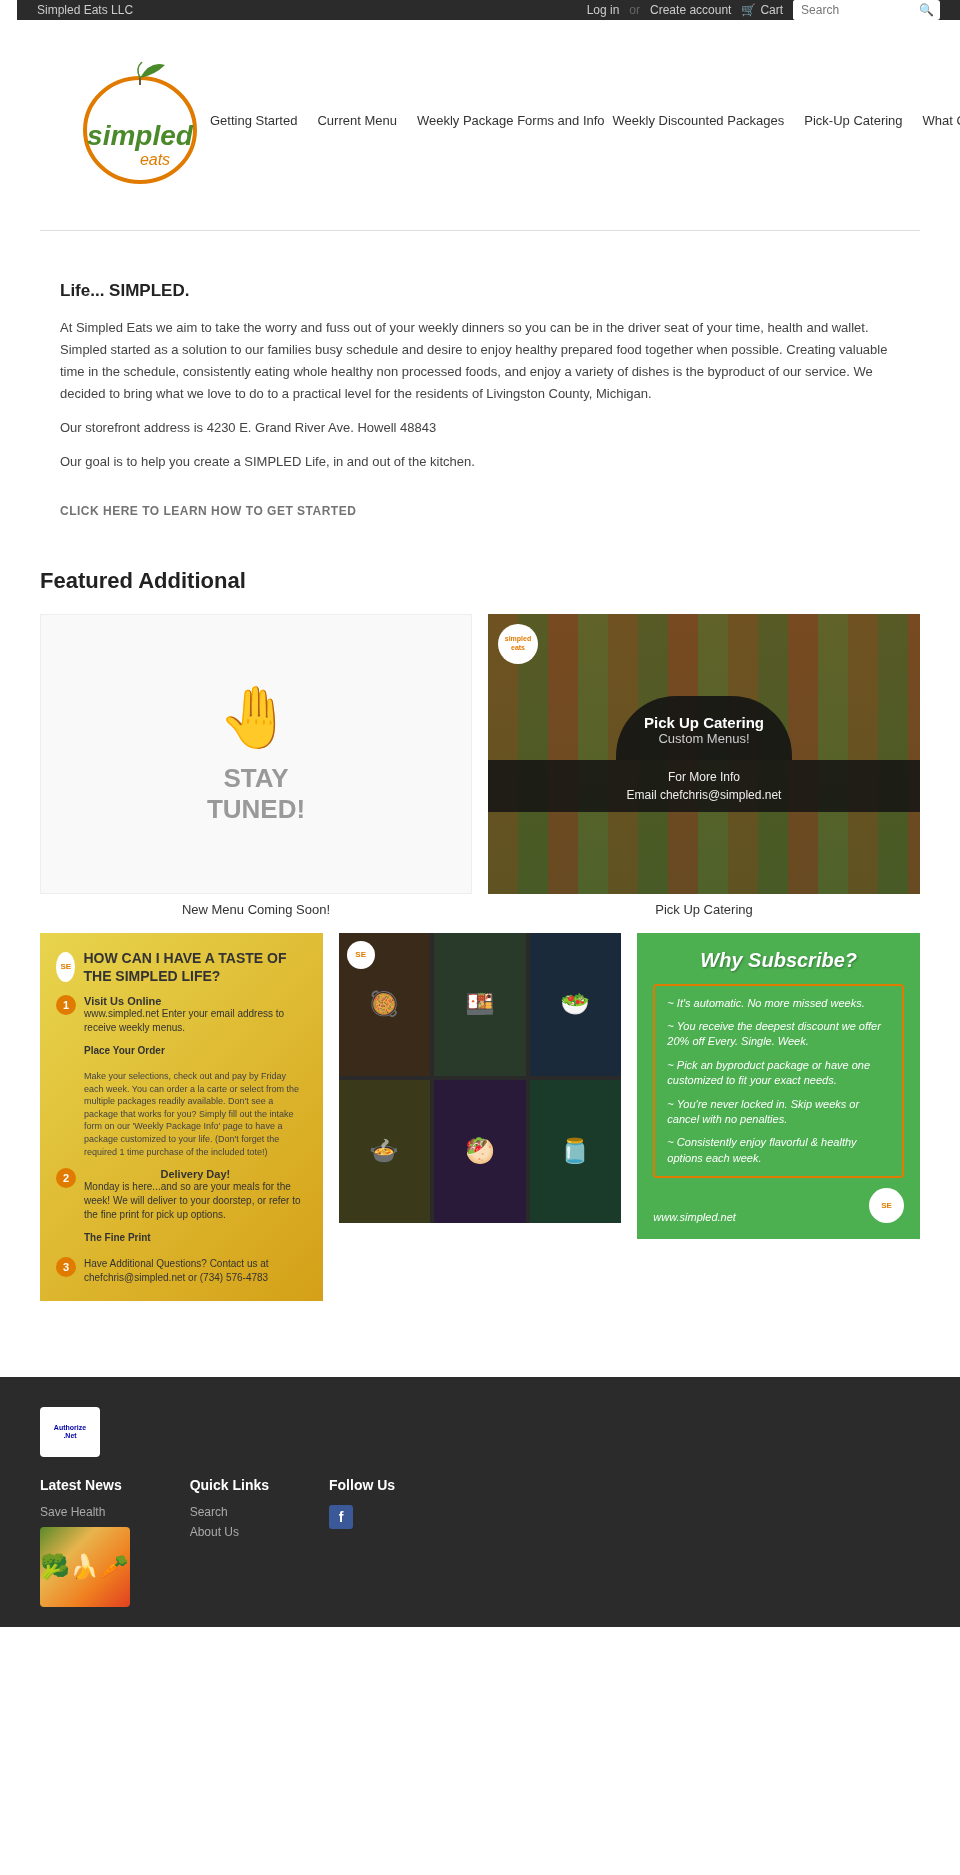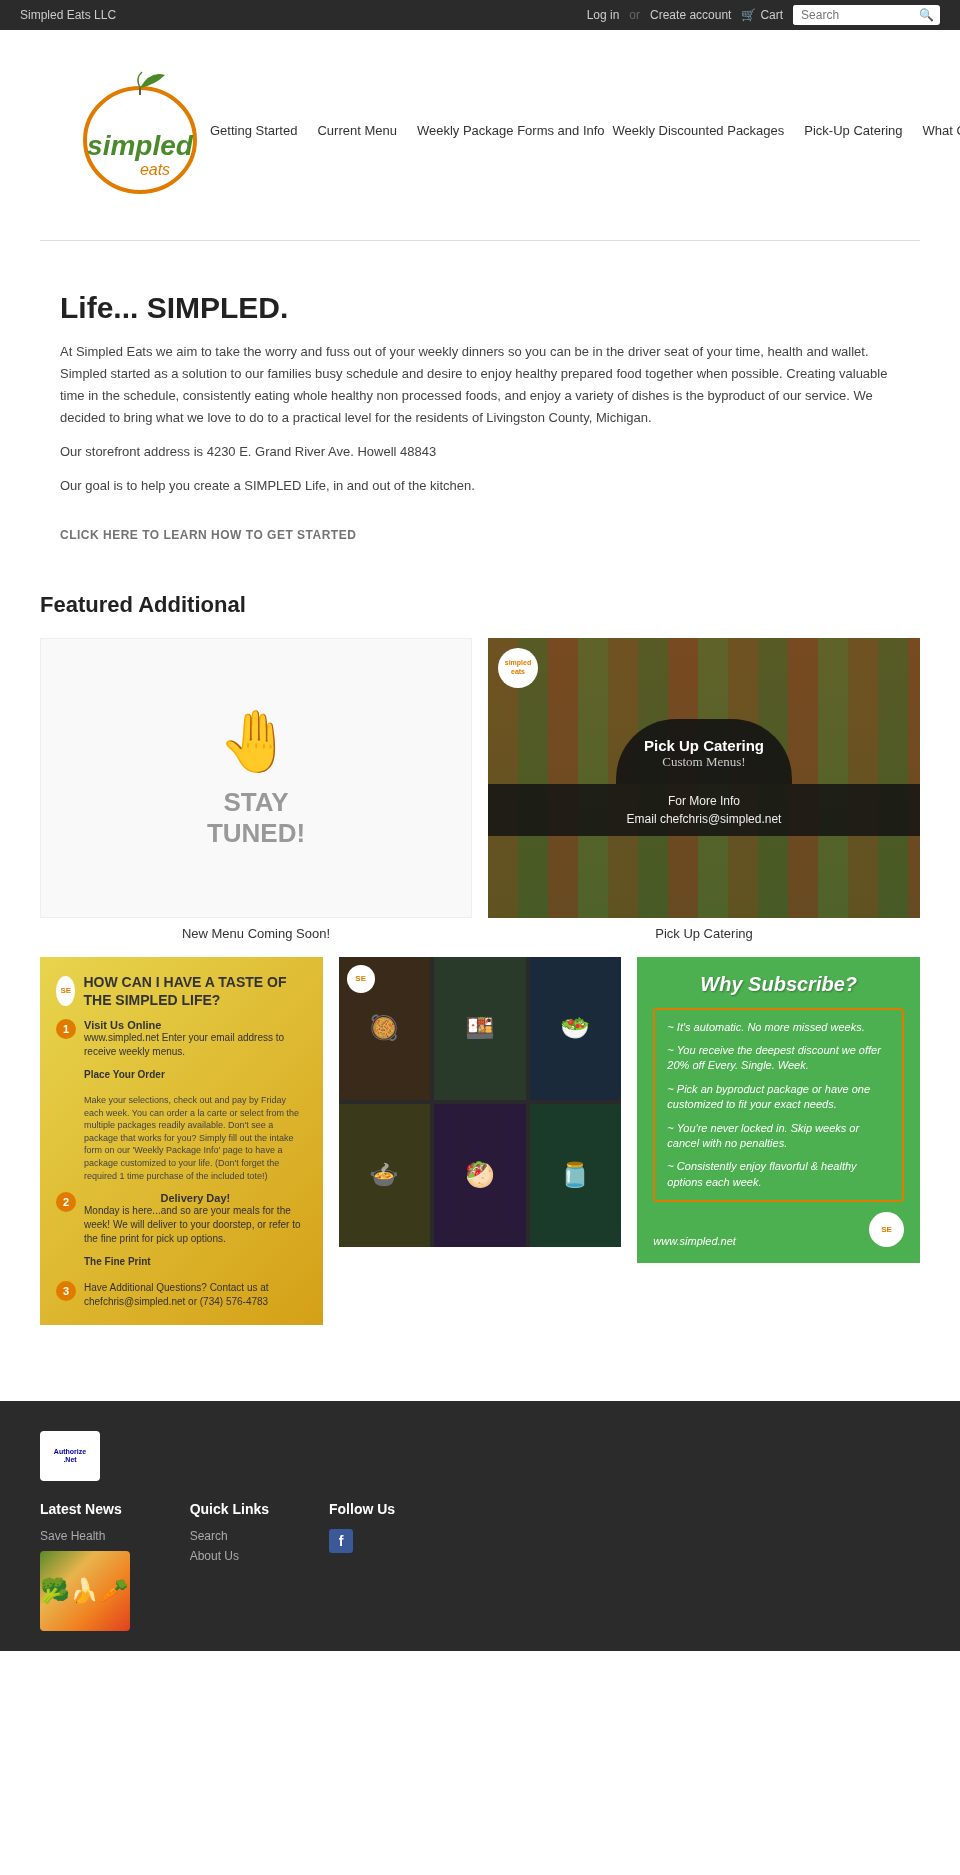"Simpled Eats LLC" .top-bar { height: 30px -> 20px; margin-left: none -> 17px }
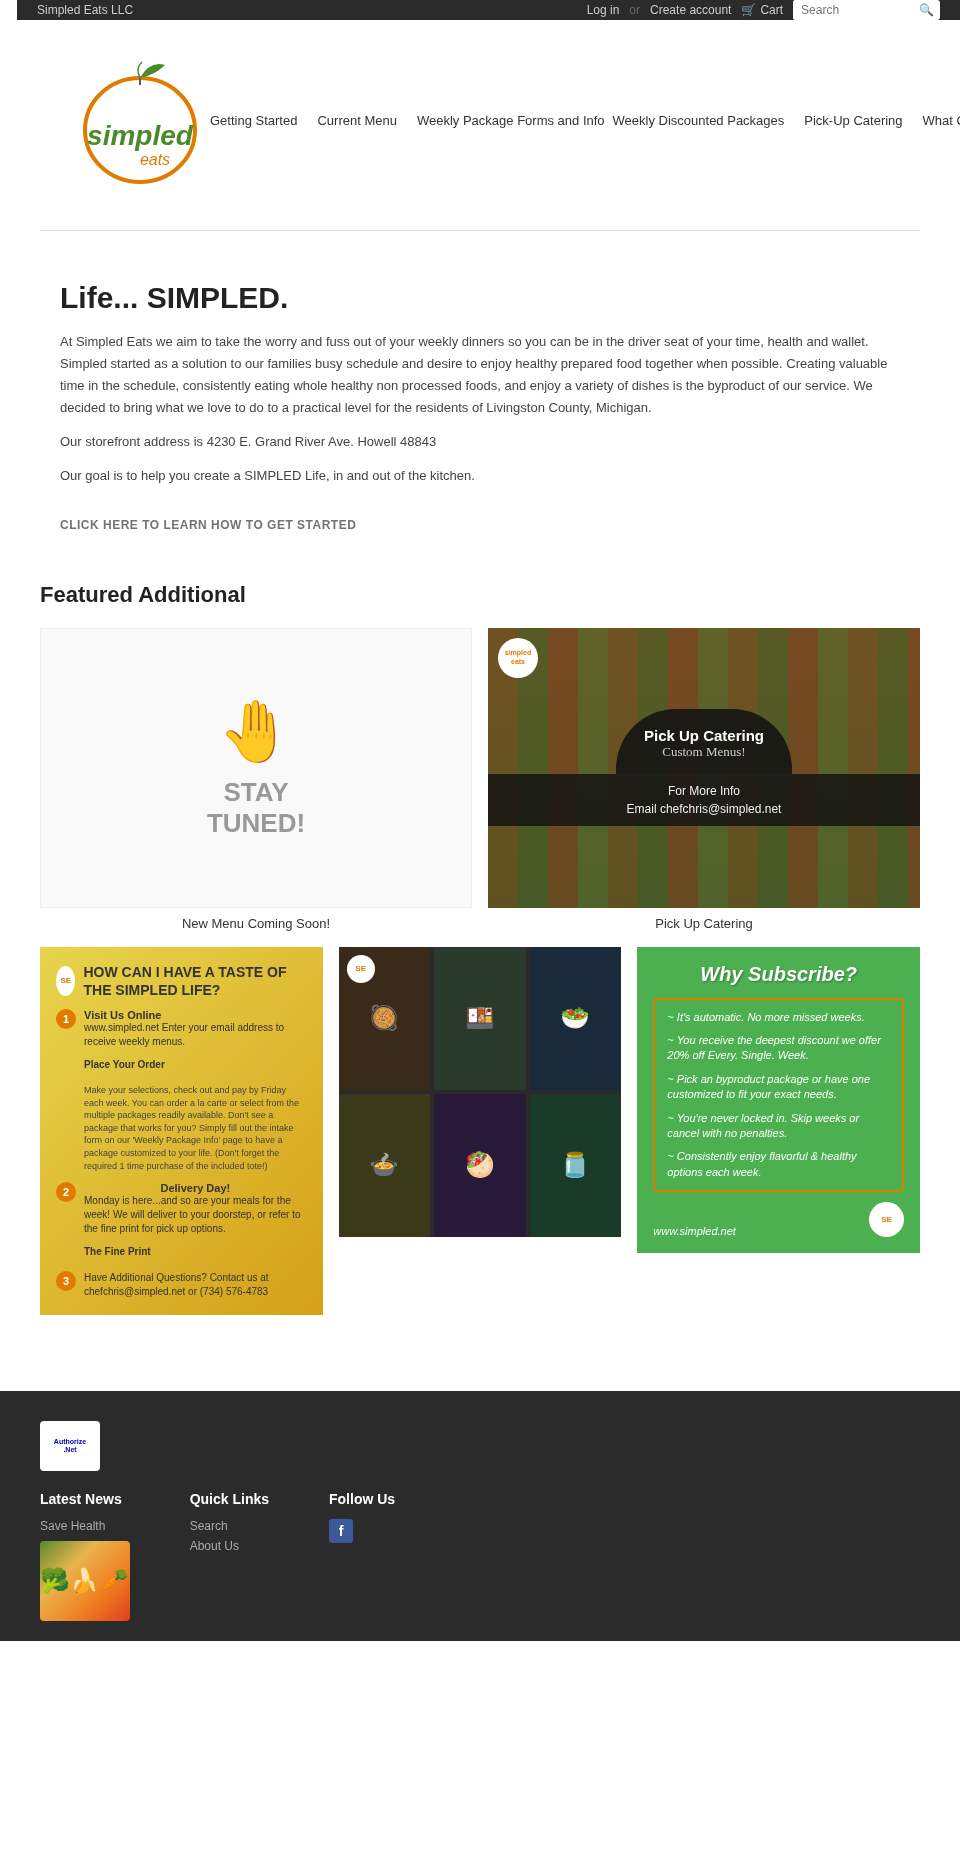"Life... SIMPLED." .hero h1 { font-size: 30px -> 17px }
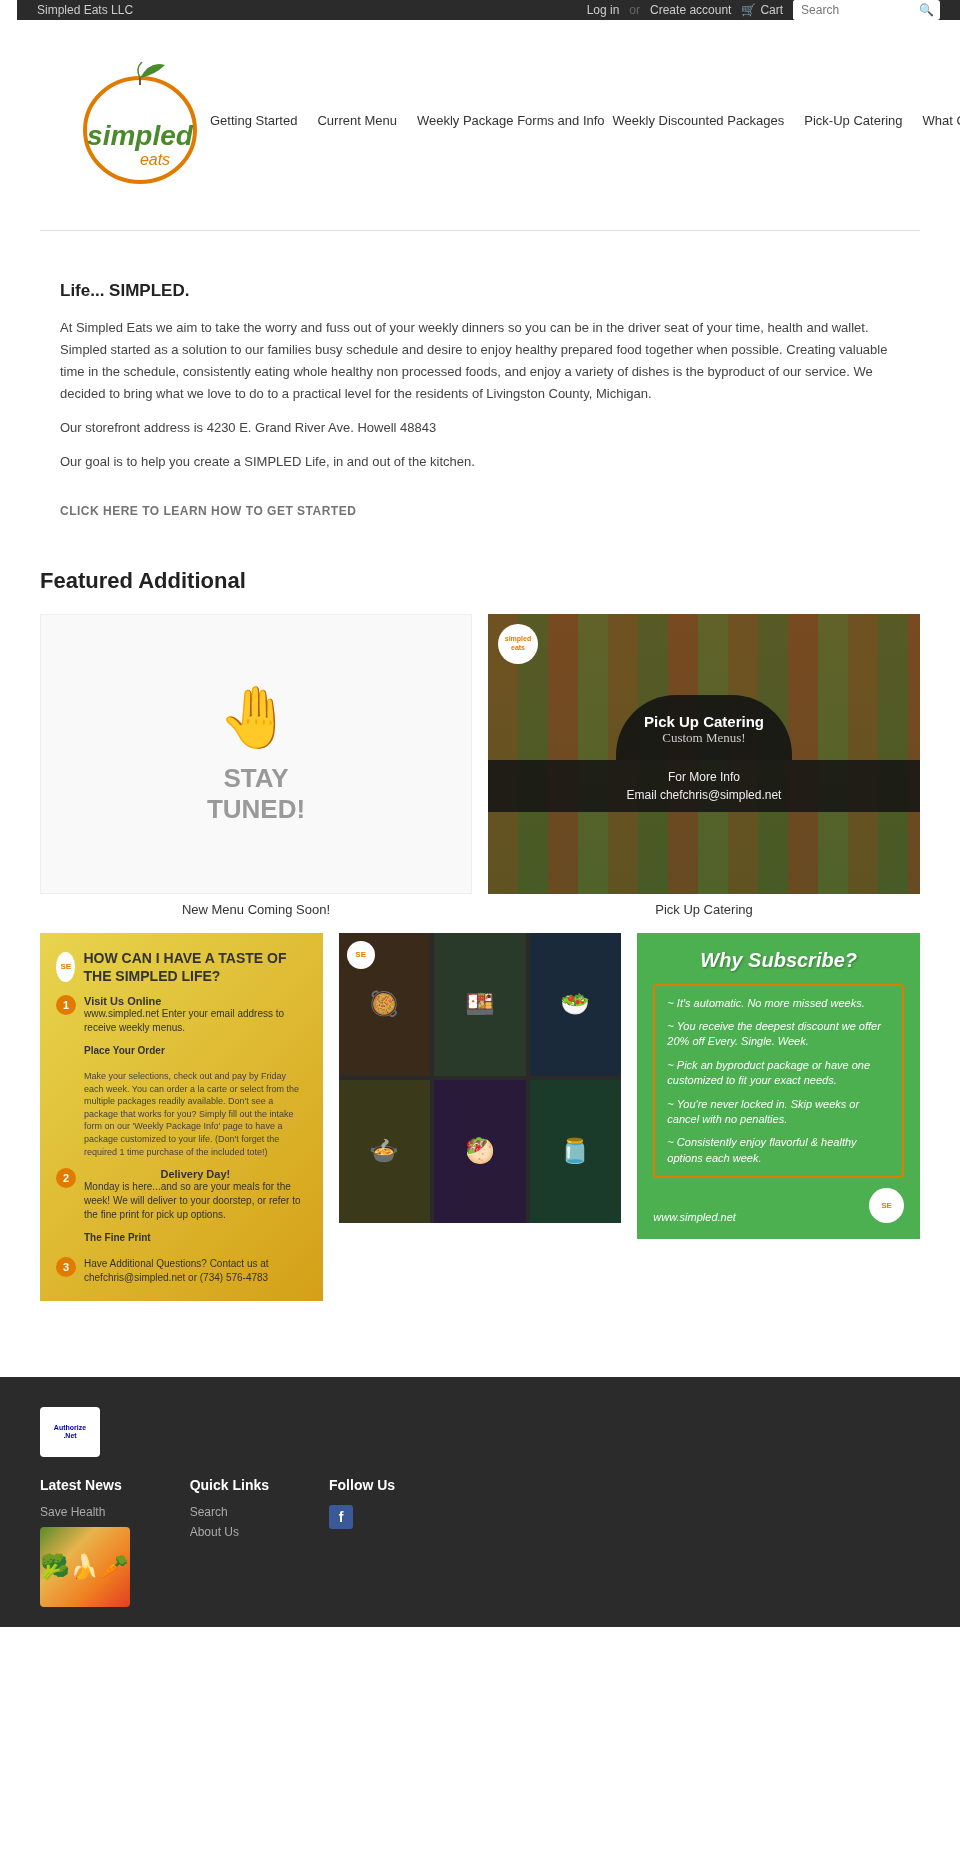"Custom Menus!" .catering-arch .line2 { font-family: Liberation Serif, serif -> none }
